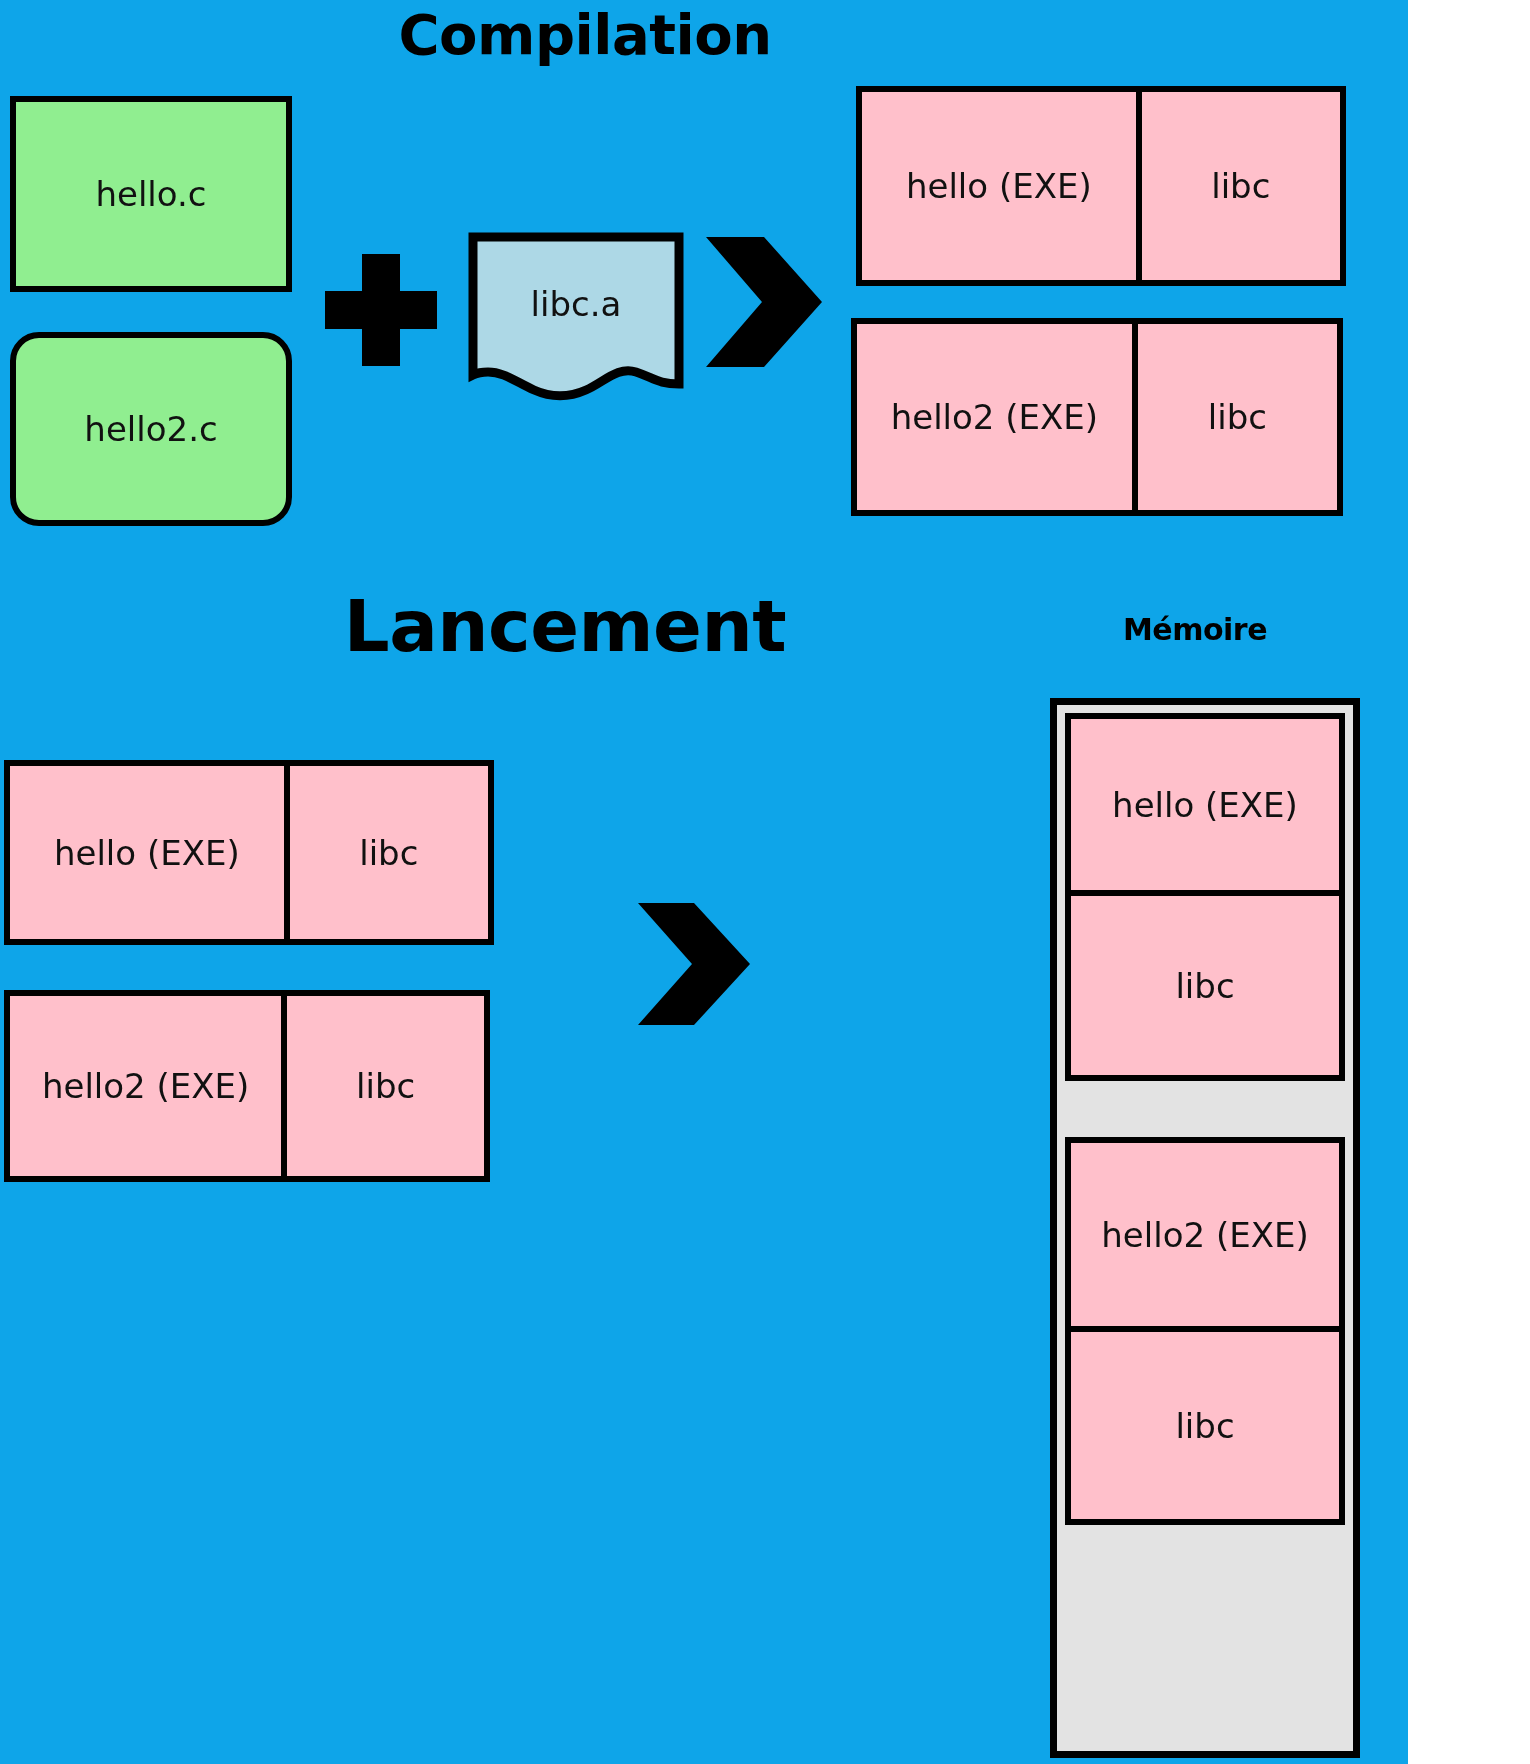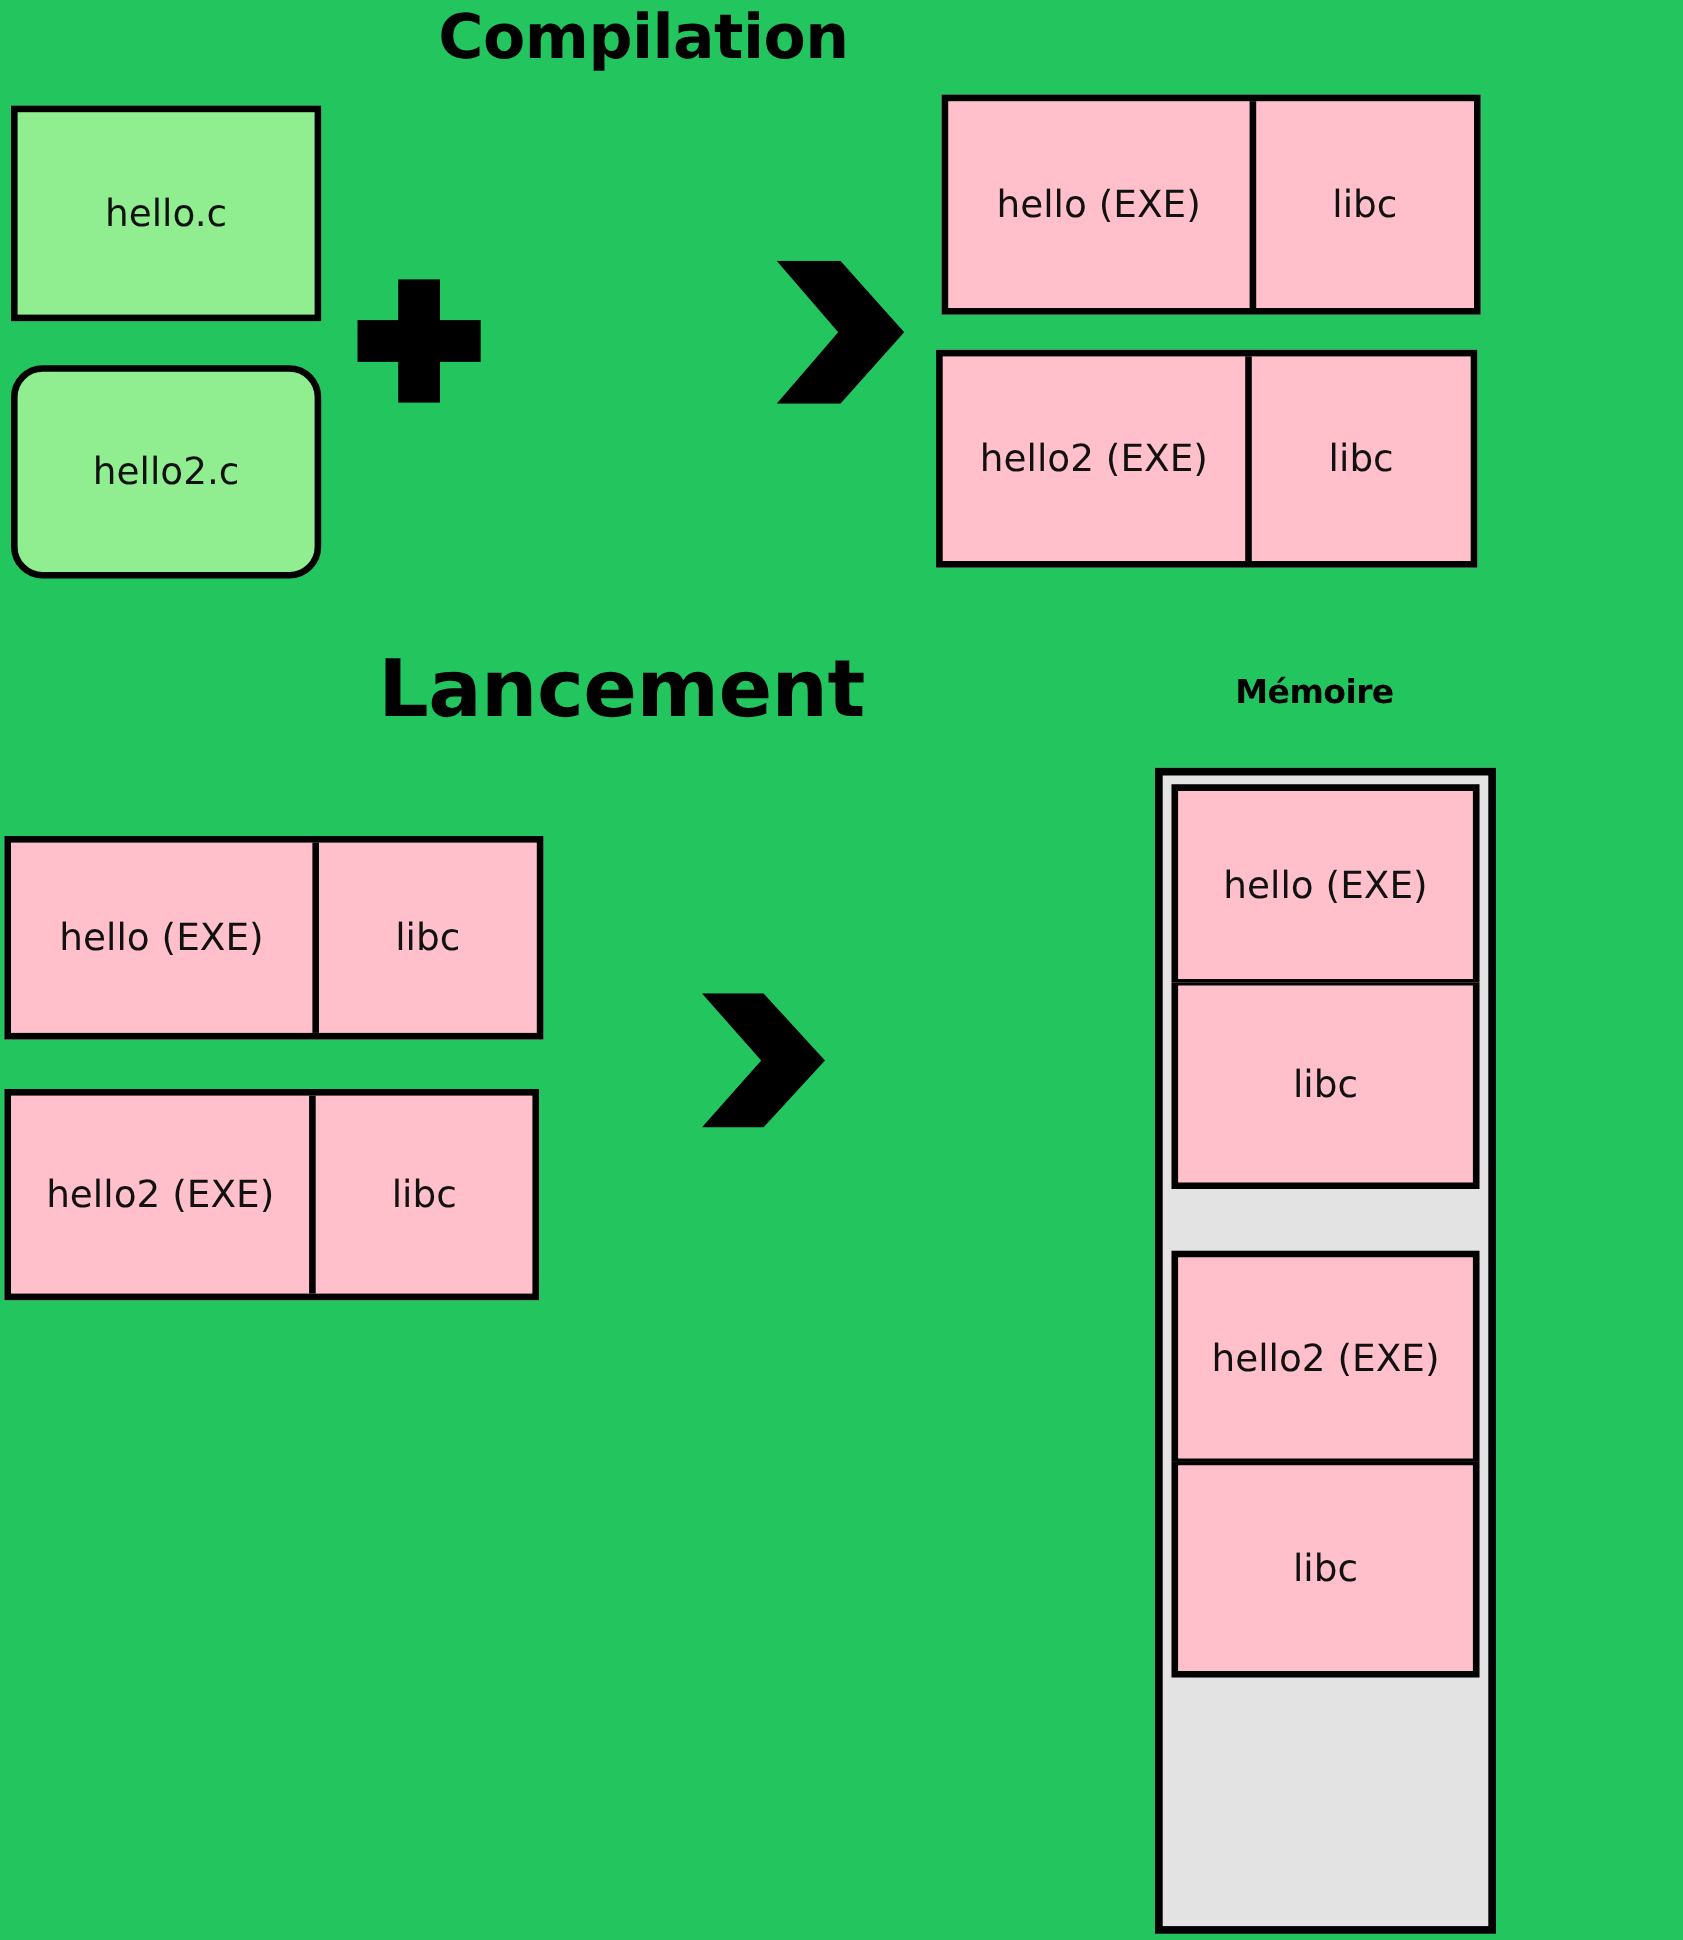"Compilation" #canvas { background: #22c55e -> #0ea5e9; width: 1530px -> 1408px }
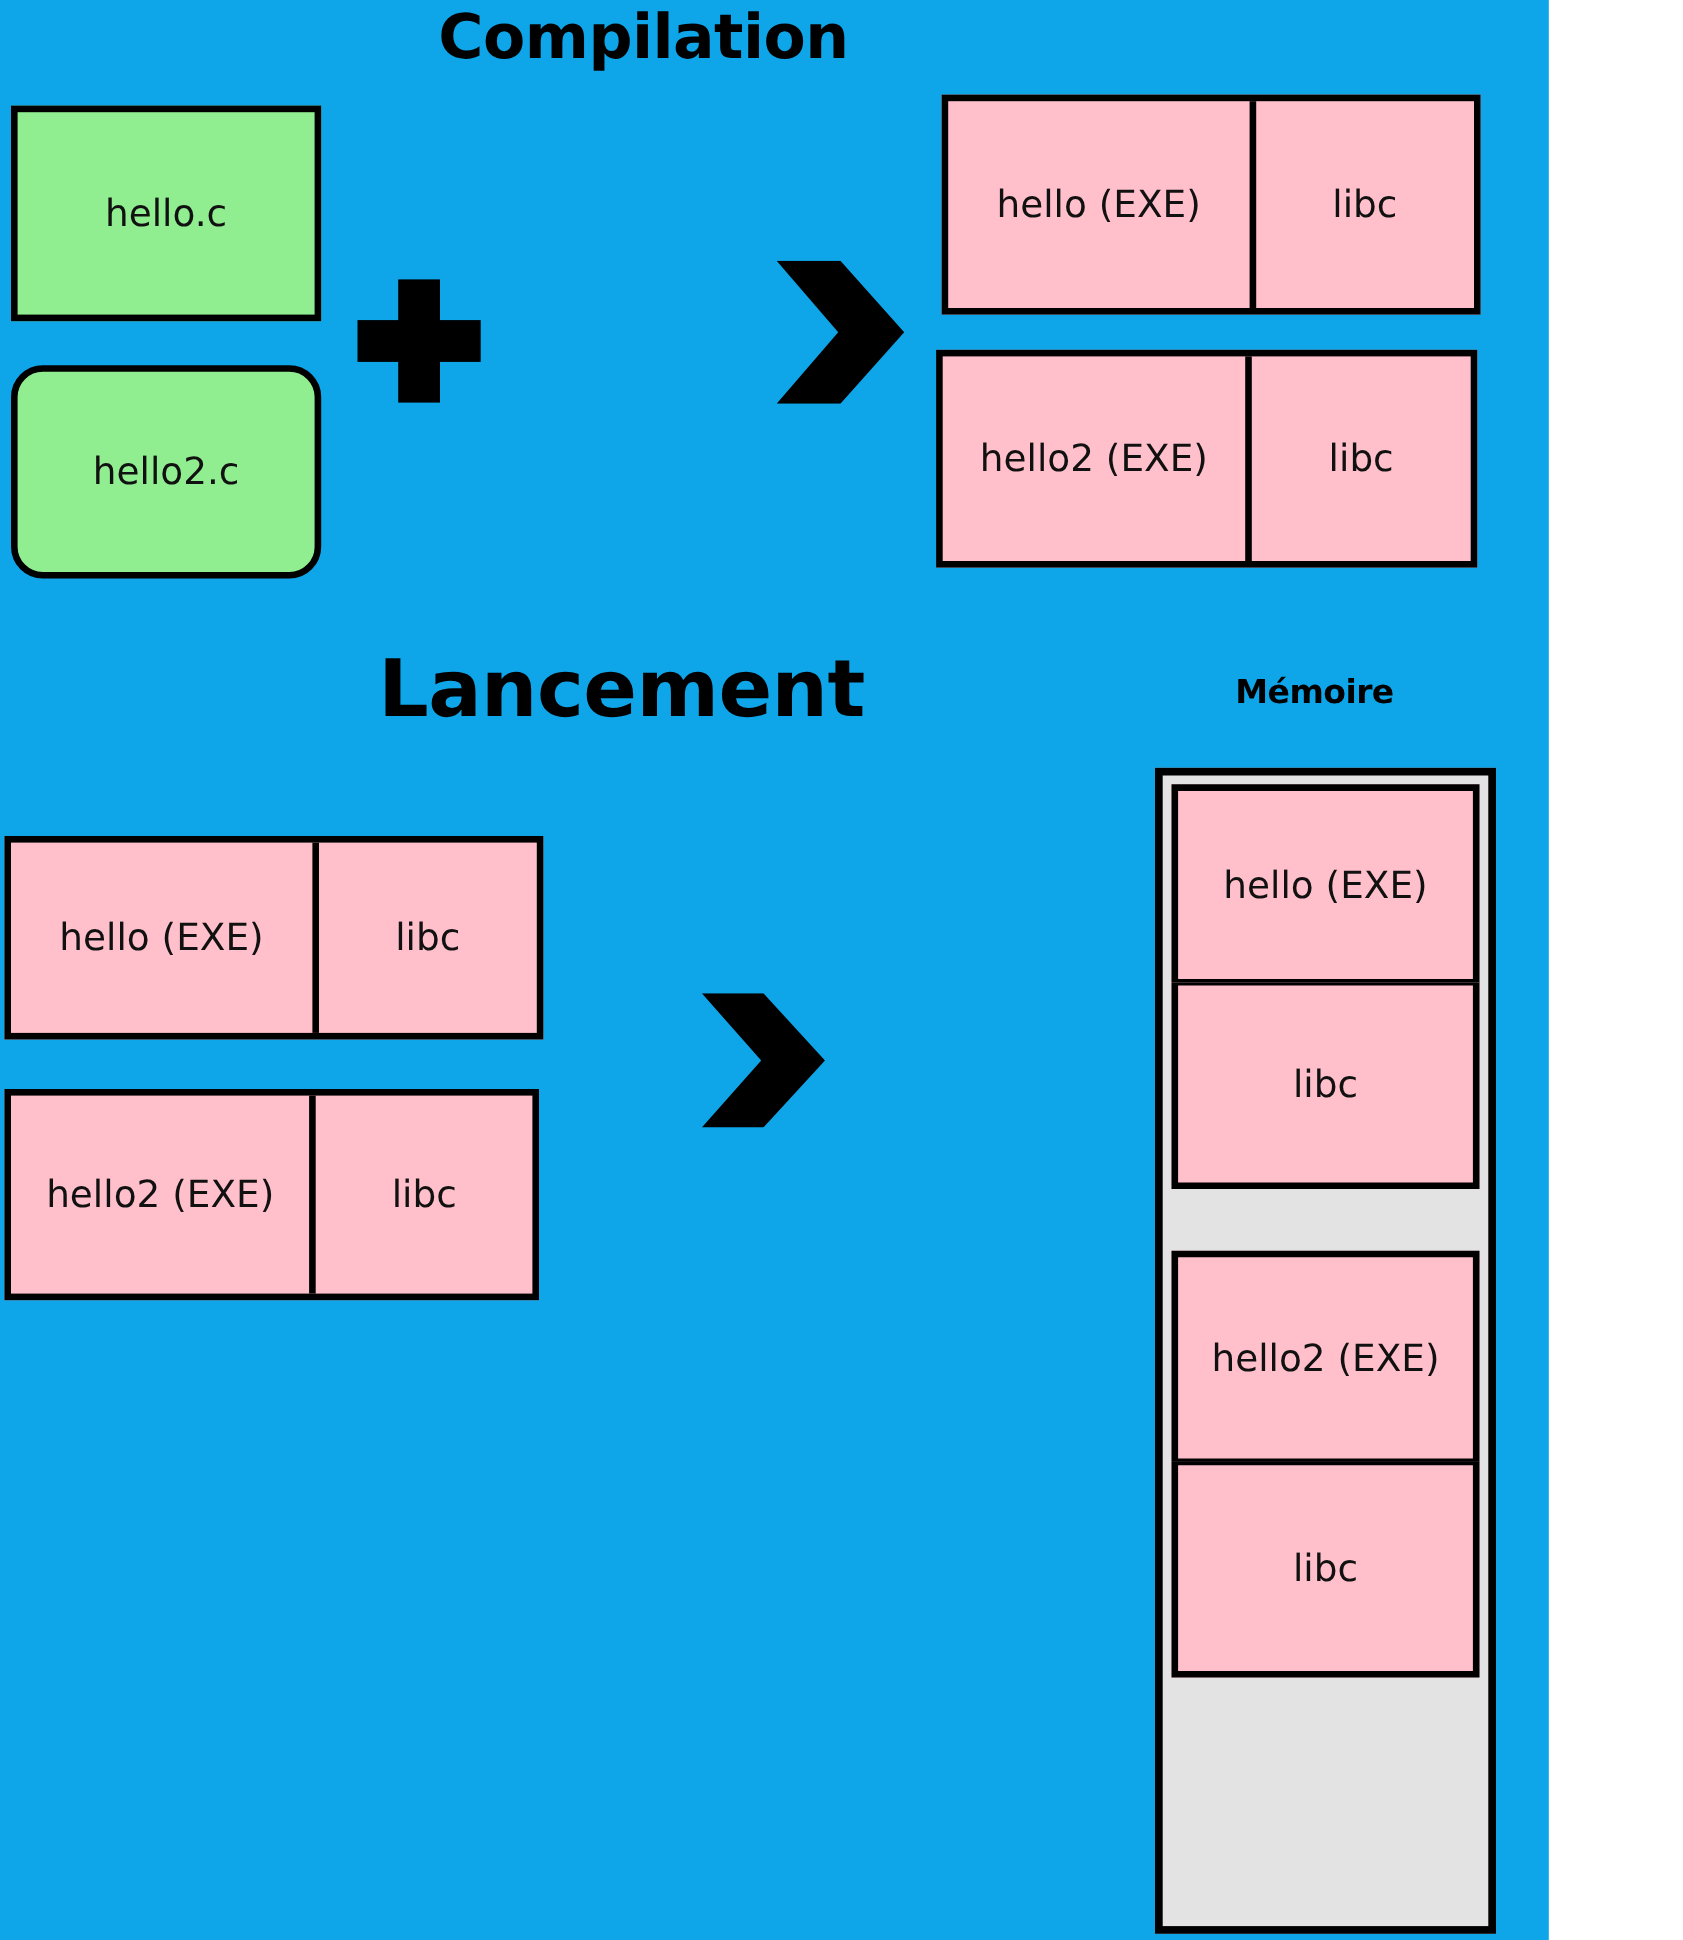"libc.a" div.doc { html: none -> <div> <svg> <path></path> </svg> <div>libc.a</div> </div> }
